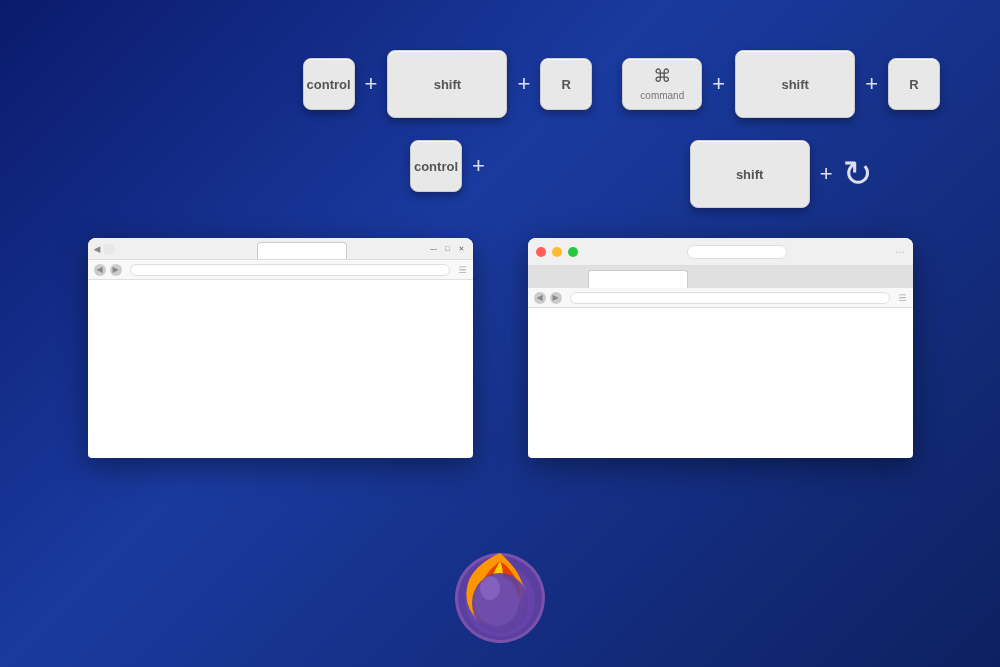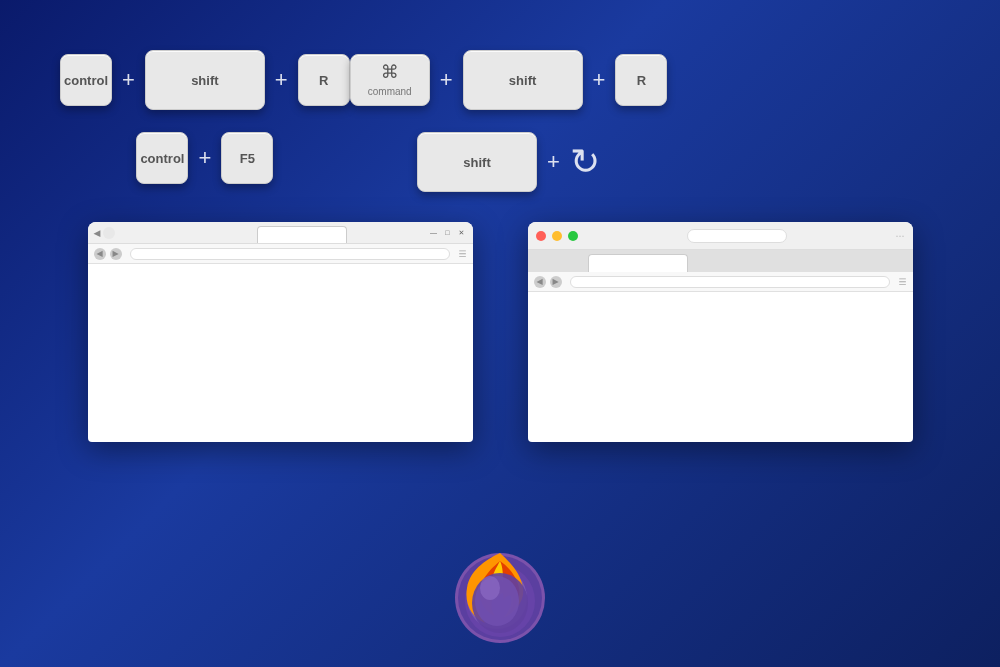"control" .shortcuts-section { gap: none -> 30px; justify-content: flex-start -> flex-end }
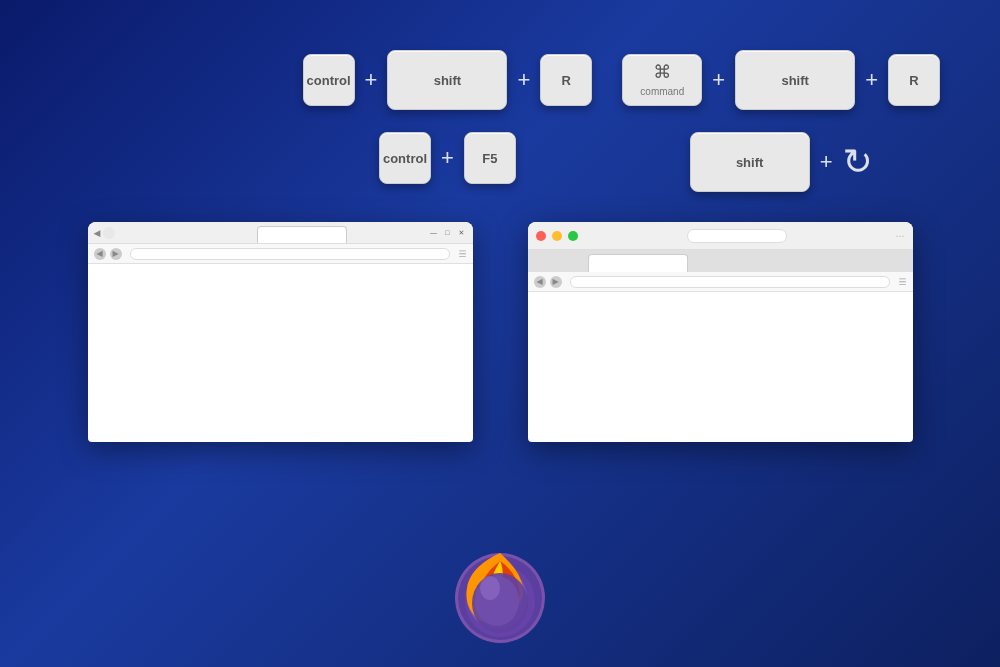"shift" .key.wide { height: 60px -> 68px }
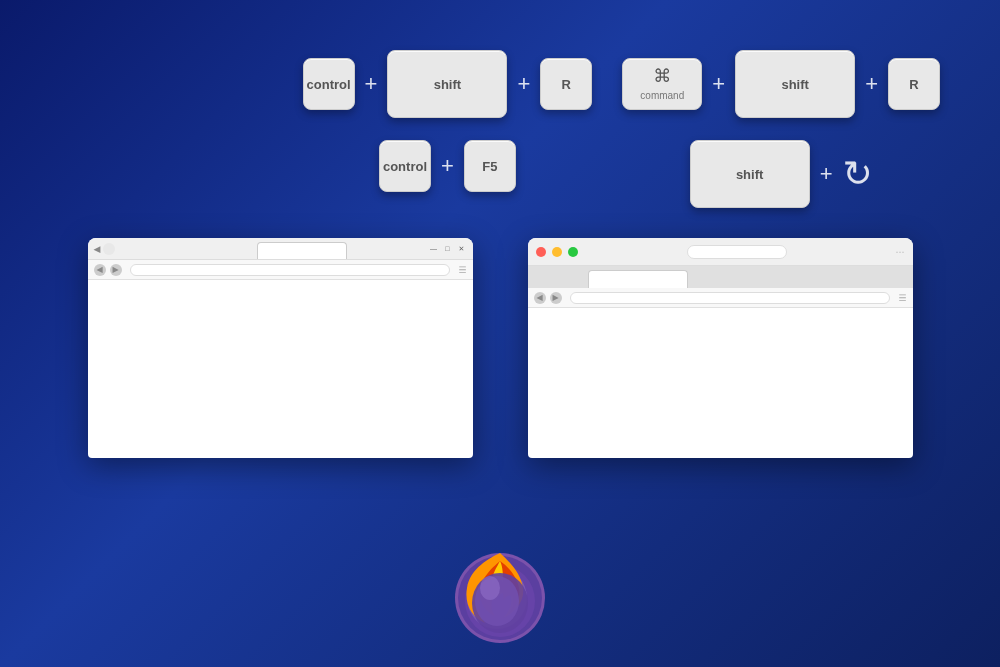"F5" div.key { html: <div> <span>F5</span> </div> -> none }
